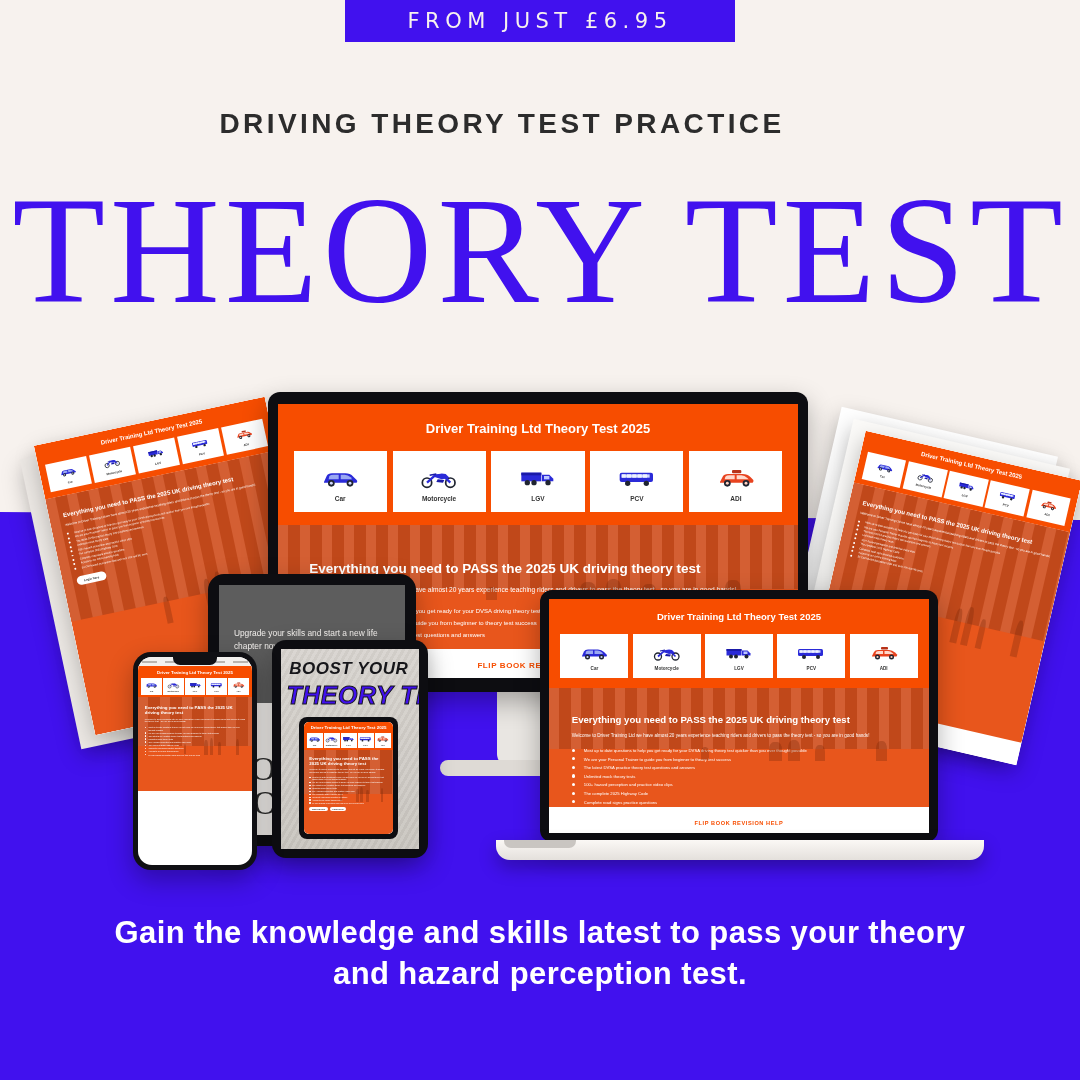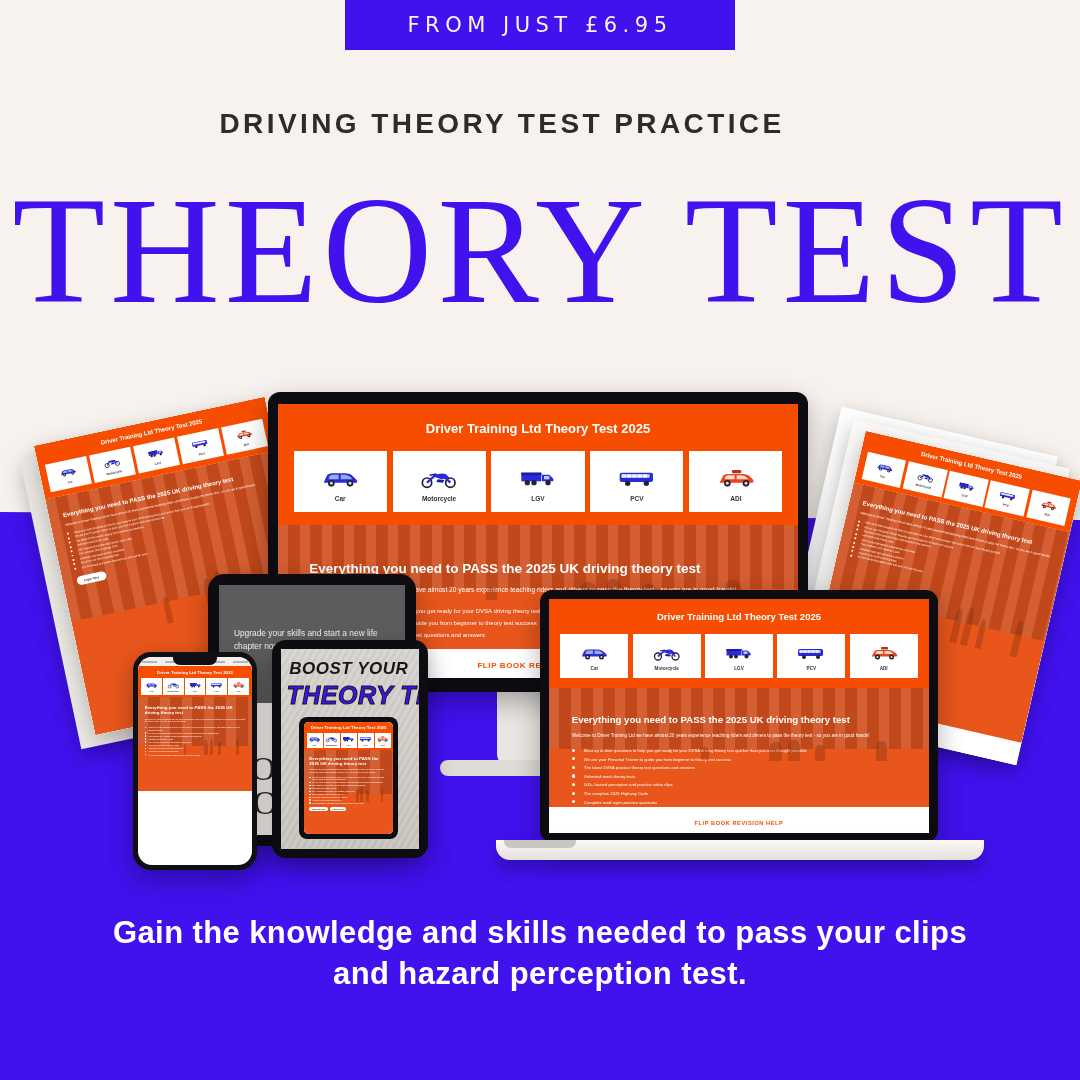"FROM JUST £6.95" .price-bar { height: 50px -> 42px }
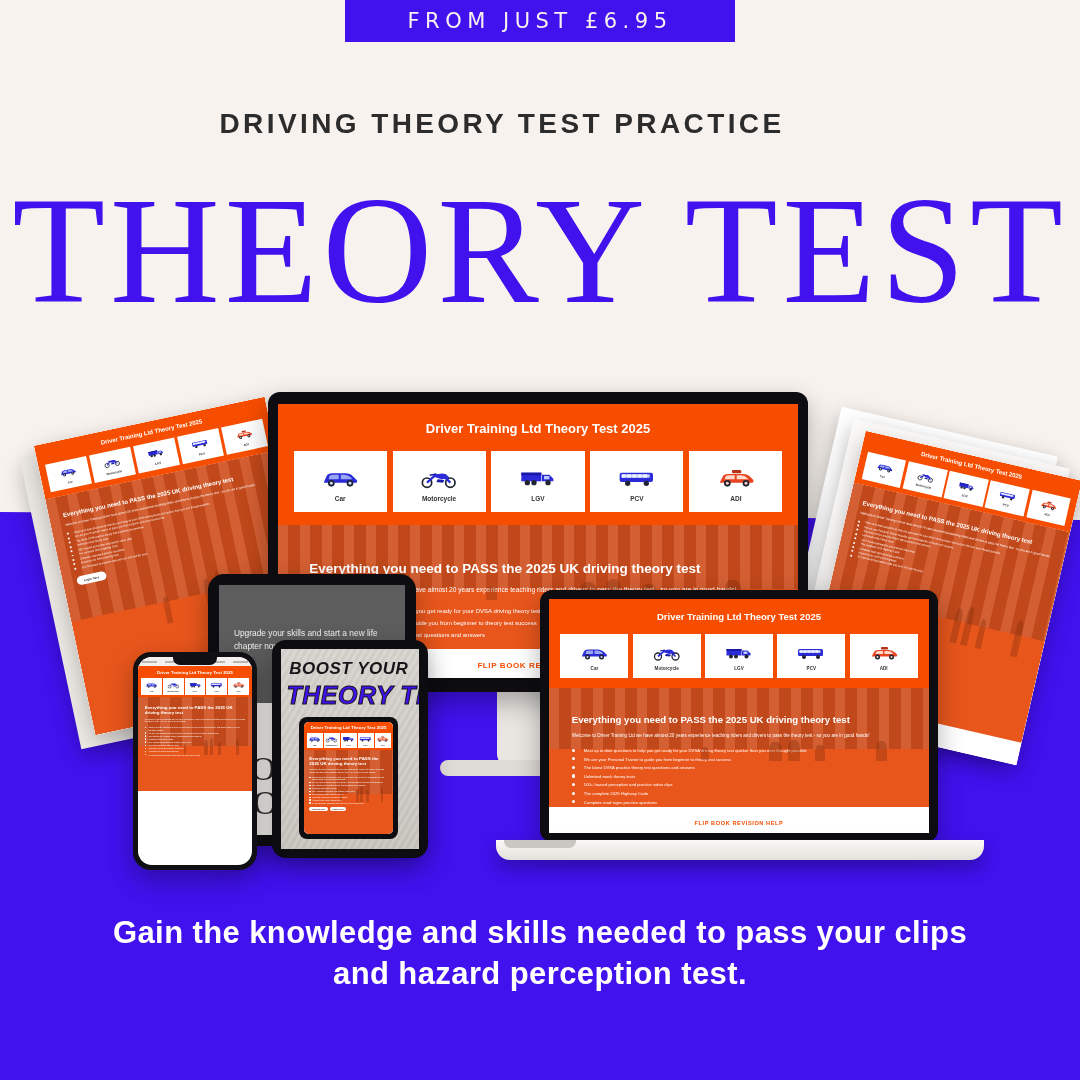"Gain the knowledge and skills" div.tagline { text: needed to pass your clips -> latest to pass your theory }
